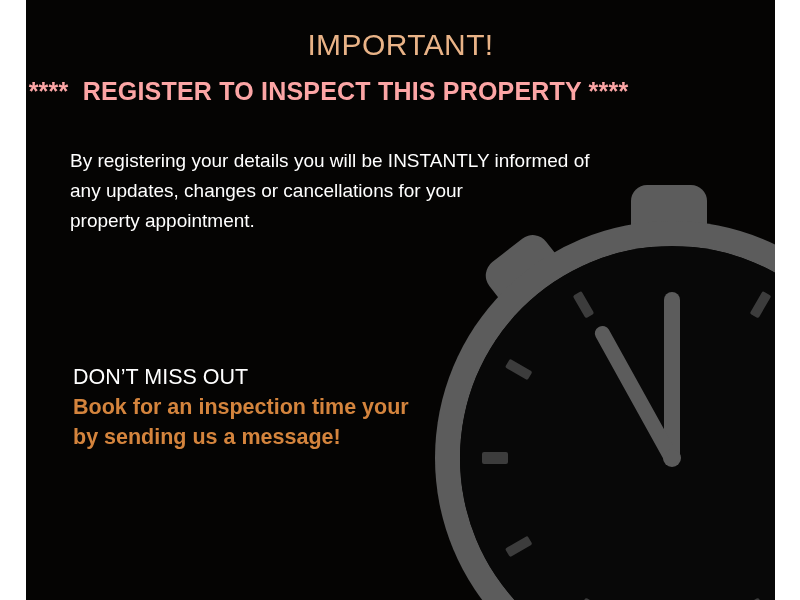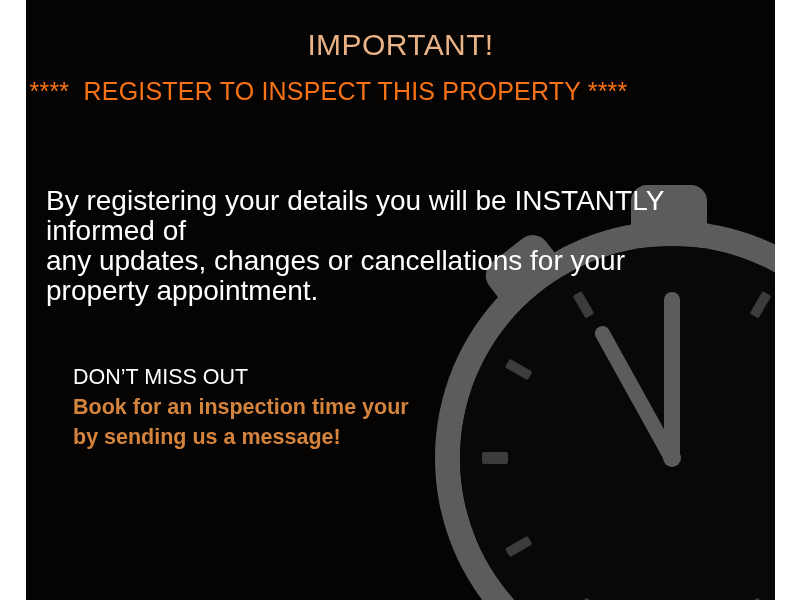"**** REGISTER TO INSPECT THIS" .headline-2 { color: #f97316 -> #fca5a5; font-weight: 400 -> 700 }
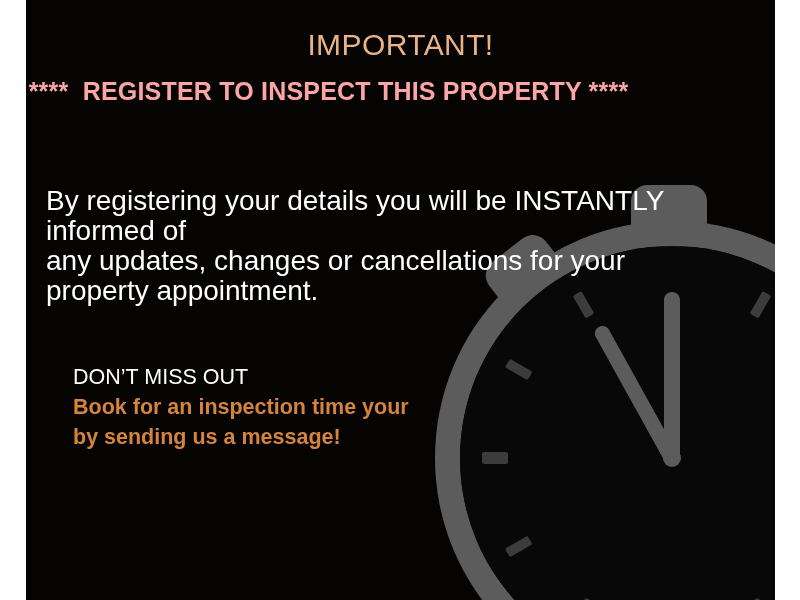"By registering your details you" .body-block { font-size: 28px -> 19px; left: 20px -> 44px; margin-top: 40px -> none }
